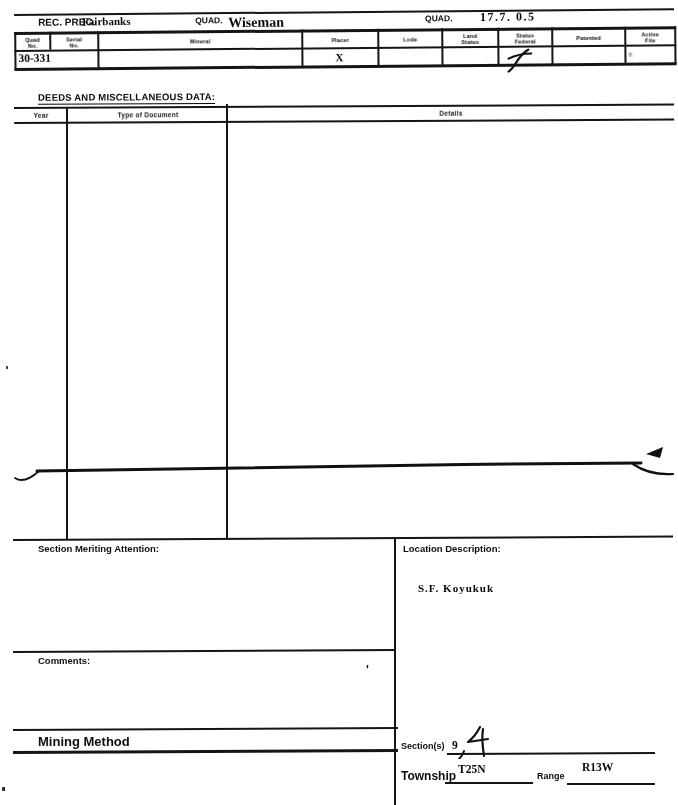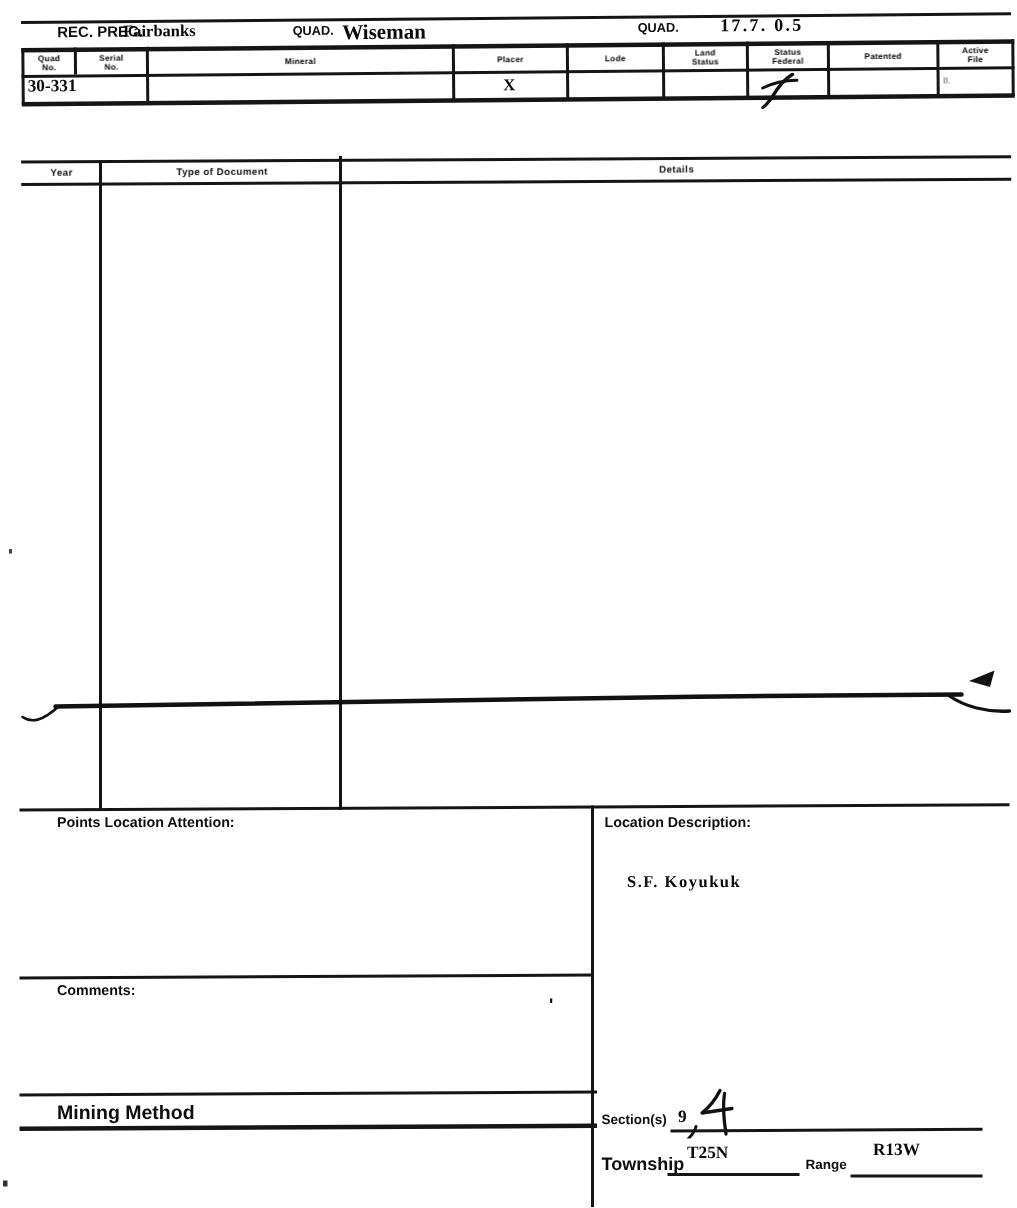"DEEDS AND MISCELLANEOUS DATA:" span.lbl { html: none -> <span>DEEDS AND MISCELLANEOUS DATA:</span> }
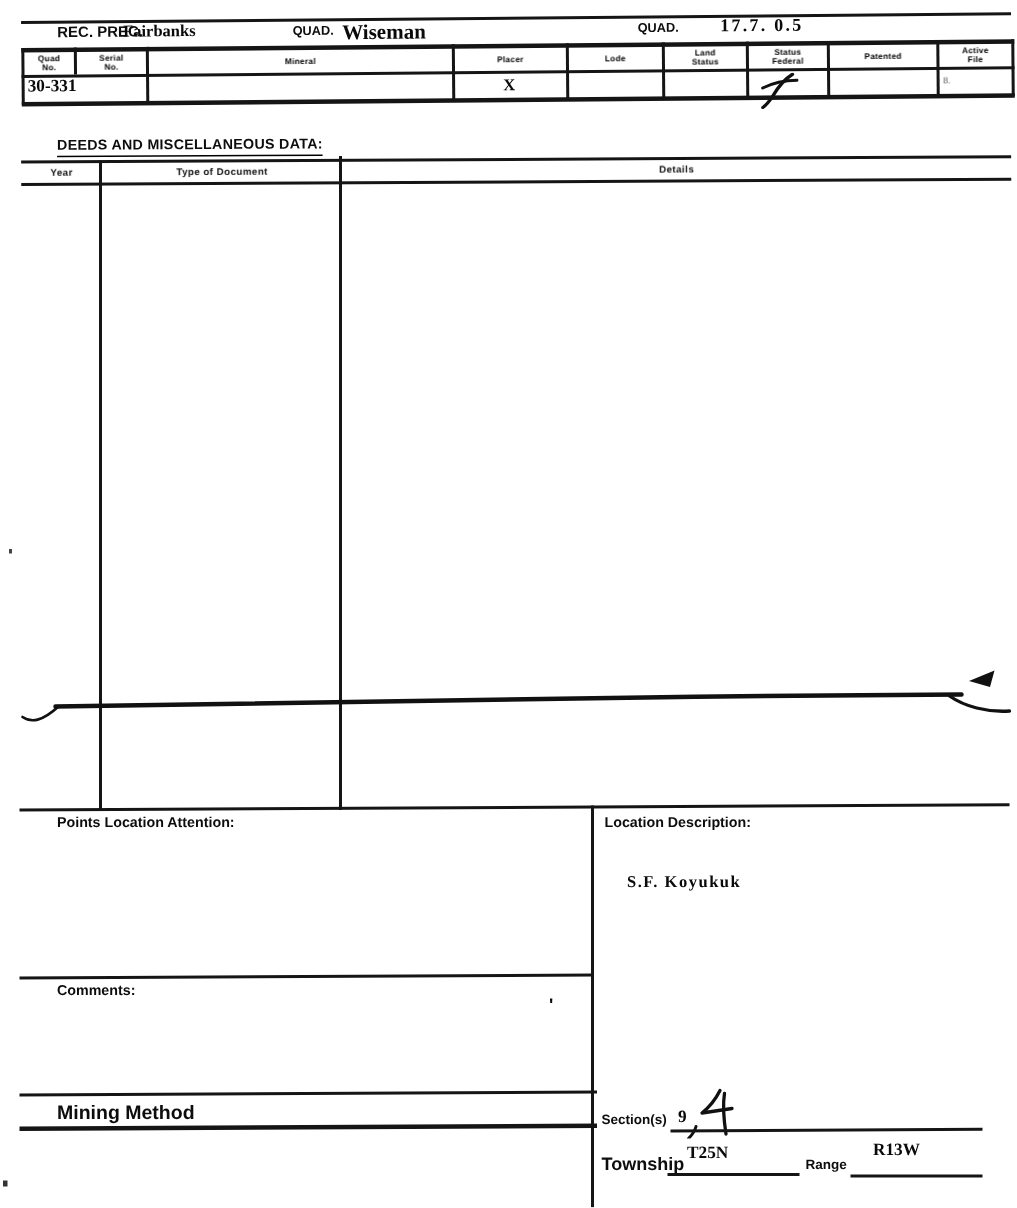"Points Location Attention:" span.lbl { text: Points Location -> Section Meriting }
